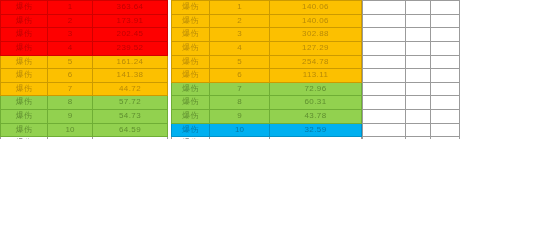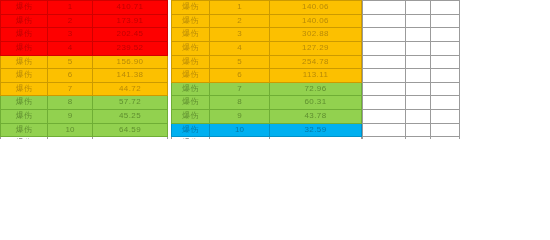"410.71" td.val-cell { text: 410.71 -> 363.64 }
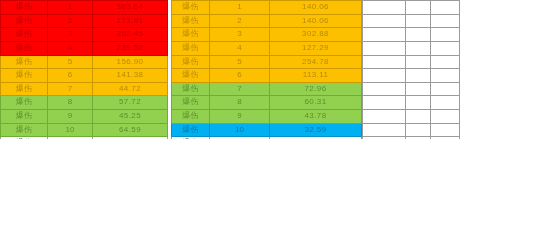"156.90" td.val-cell { text: 156.90 -> 161.24 }
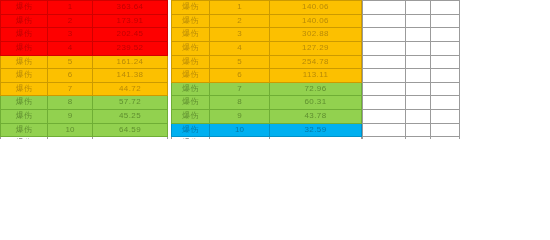"45.25" td.val-cell { text: 45.25 -> 54.73 }
